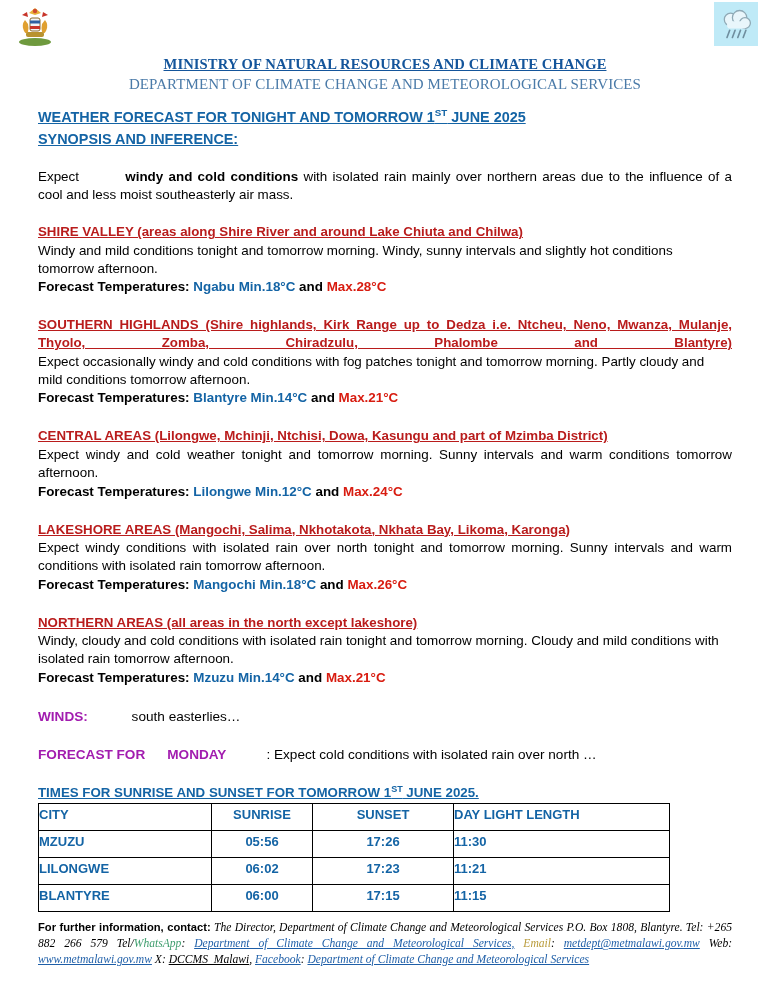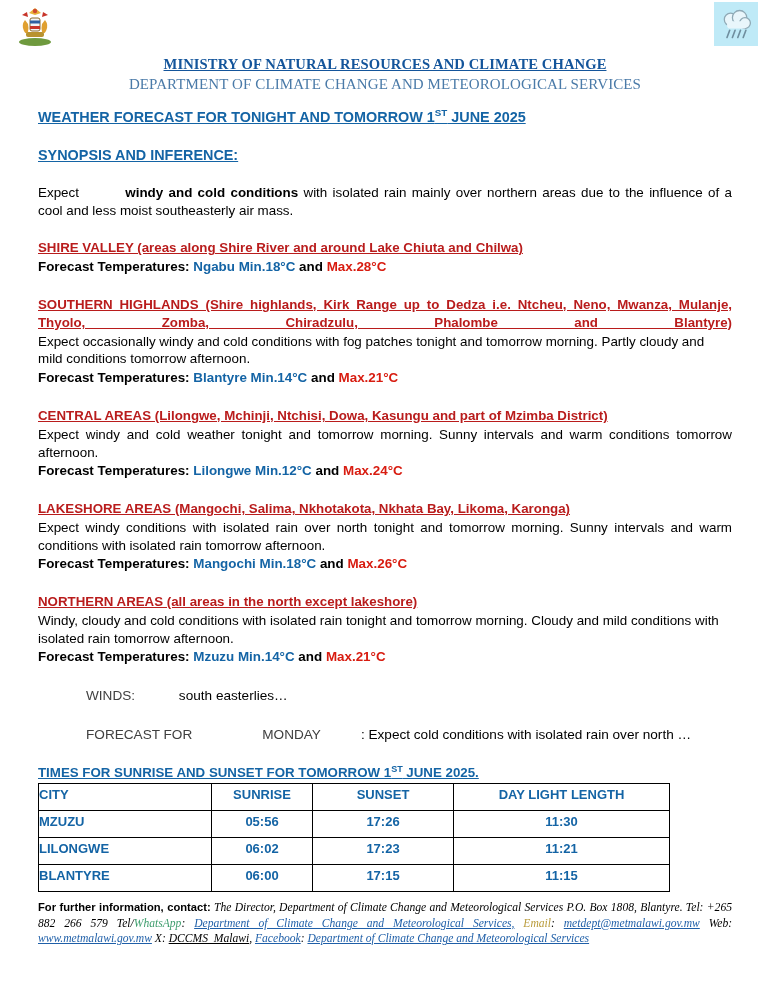"SYNOPSIS AND INFERENCE:" .doc-heading.tight { margin-top: 18px -> 2px }
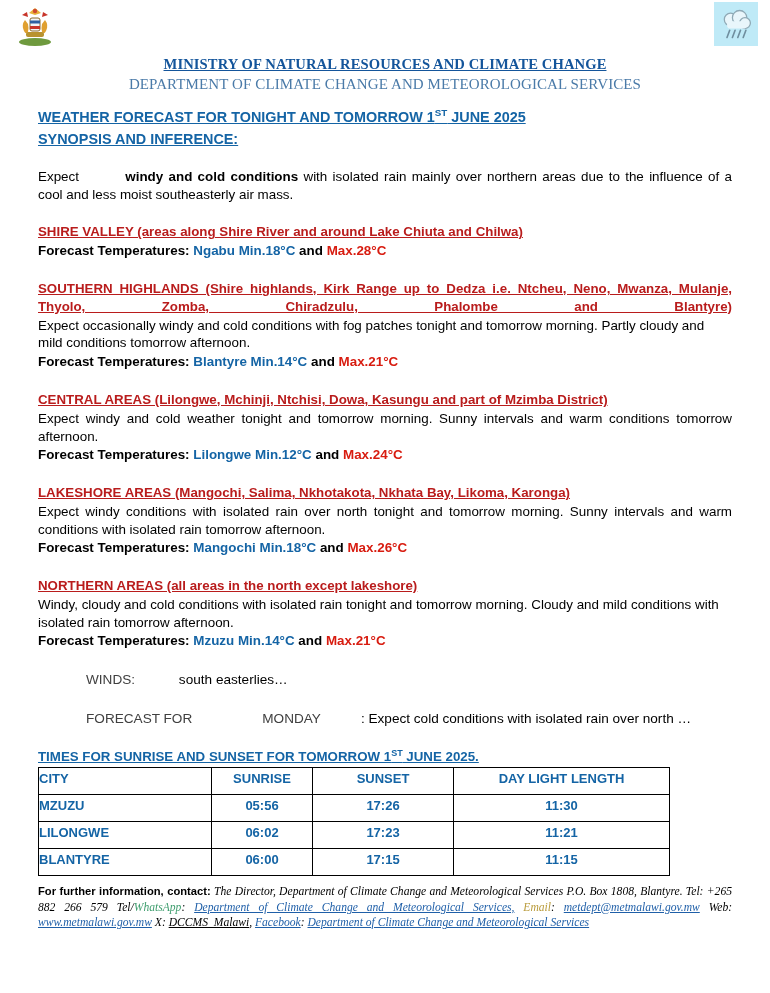"Windy and mild conditions tonight" div.body-text { html: none -> <div>Windy and mild conditions tonight and tomorrow morning. Windy, sunny intervals and slightly hot conditions tomorrow afternoon.</div> }
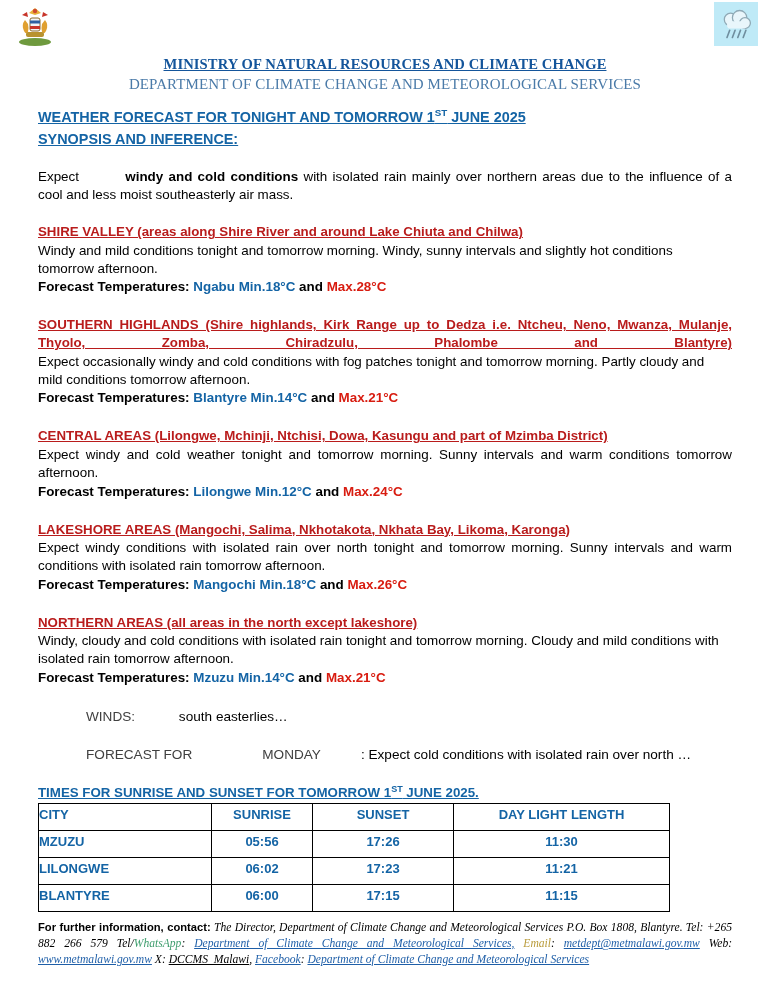"WINDS:" .simple-line .k { color: #404040 -> #a21caf; font-weight: normal -> bold; margin-left: 48px -> none }
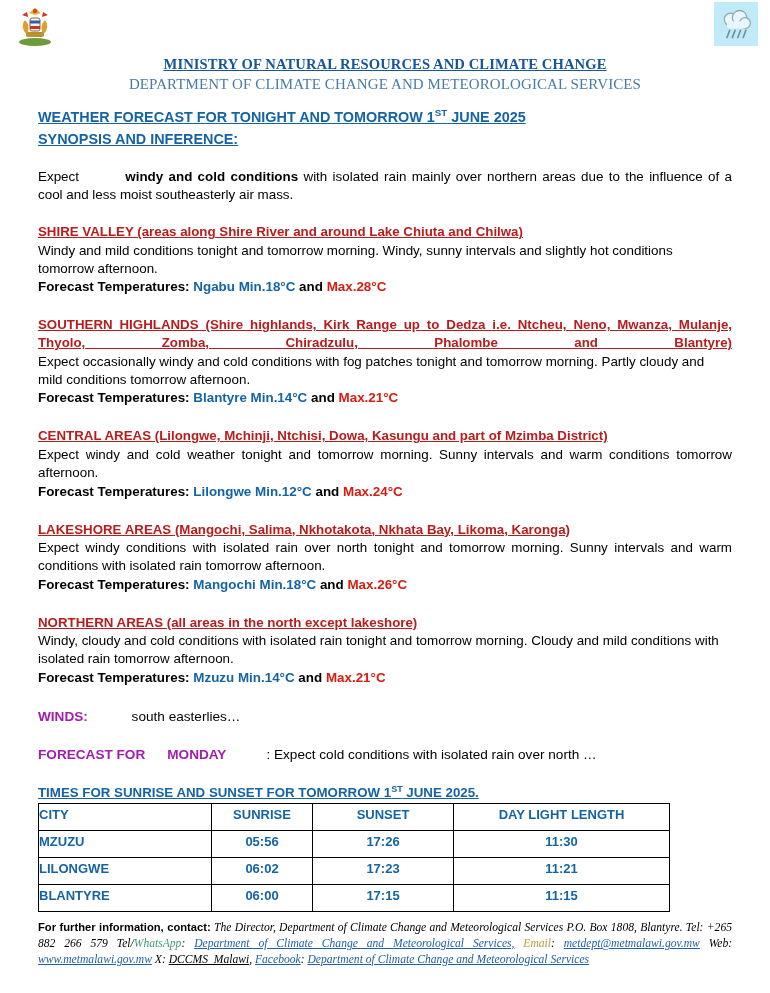"DAY LIGHT LENGTH" td.c-daylight { text-align: center -> left }
